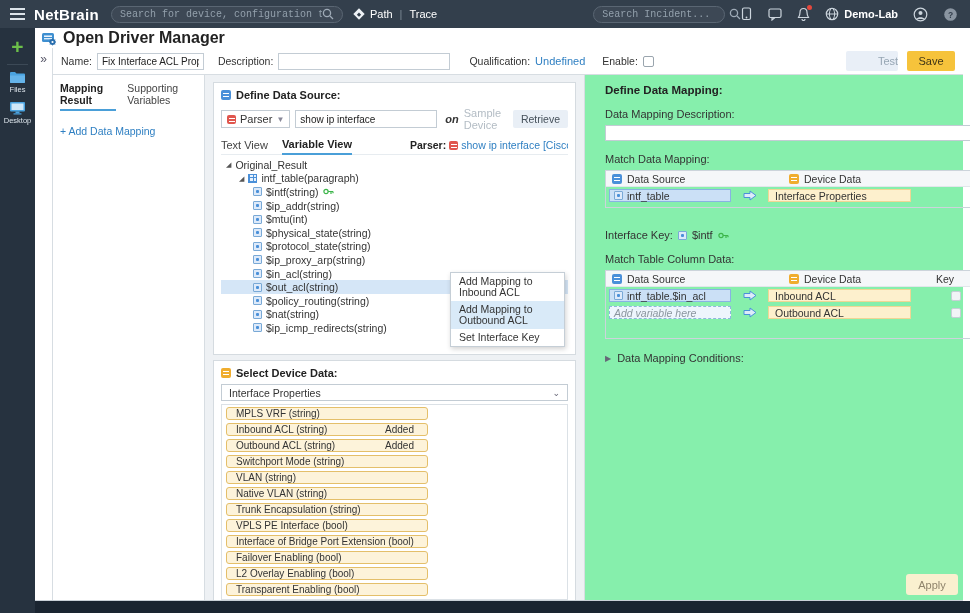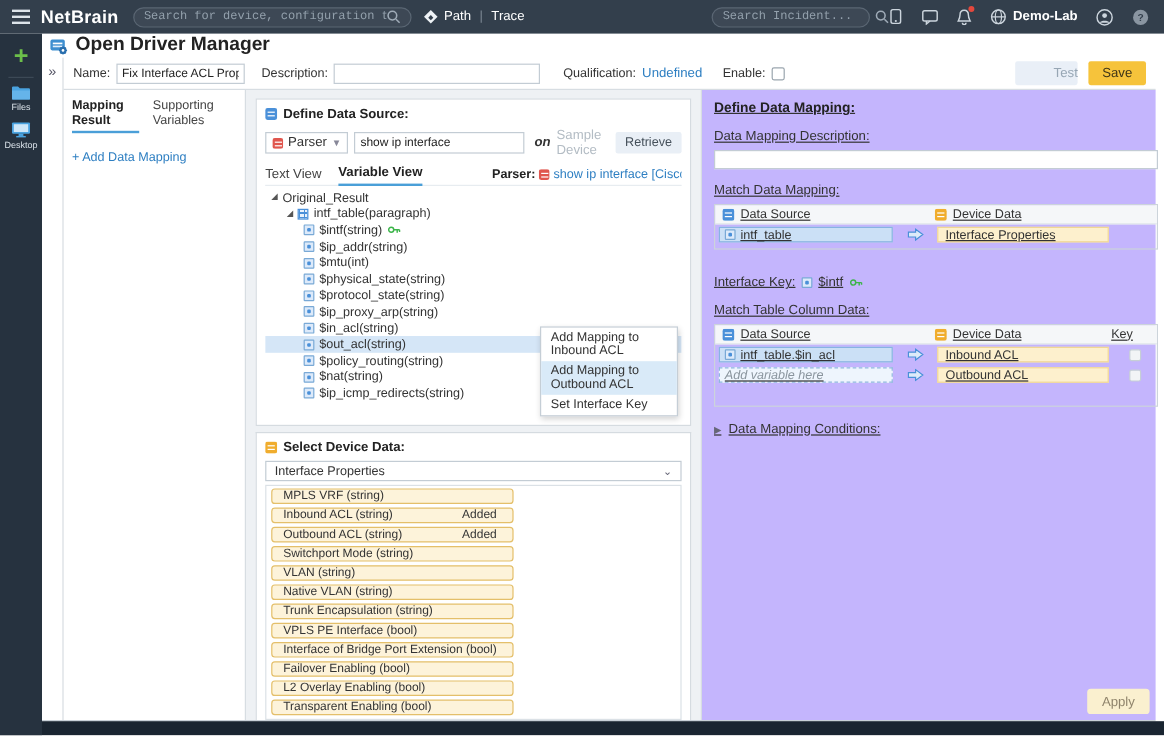"Define Data Mapping:" .right-panel { background: #c4b5fd -> #86efac; padding: 9px 10px -> 9px 20px; text-decoration: underline -> none }
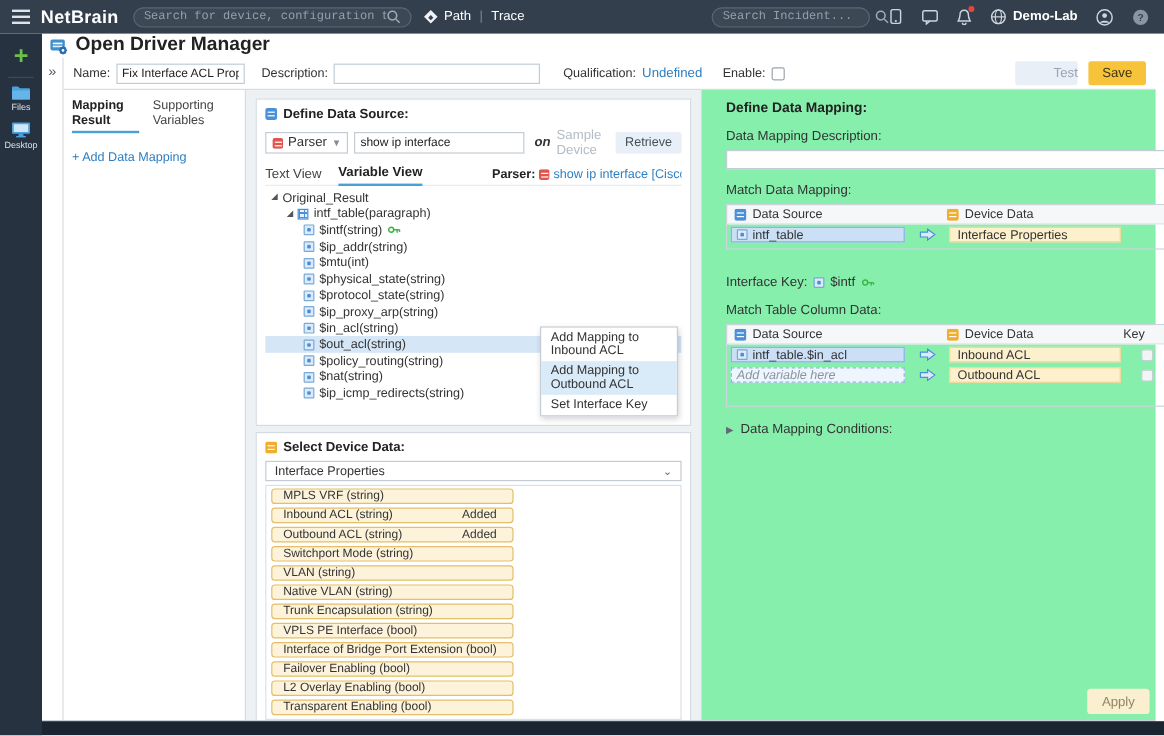"intf_table" .cell-src { width: 145px -> 122px }
